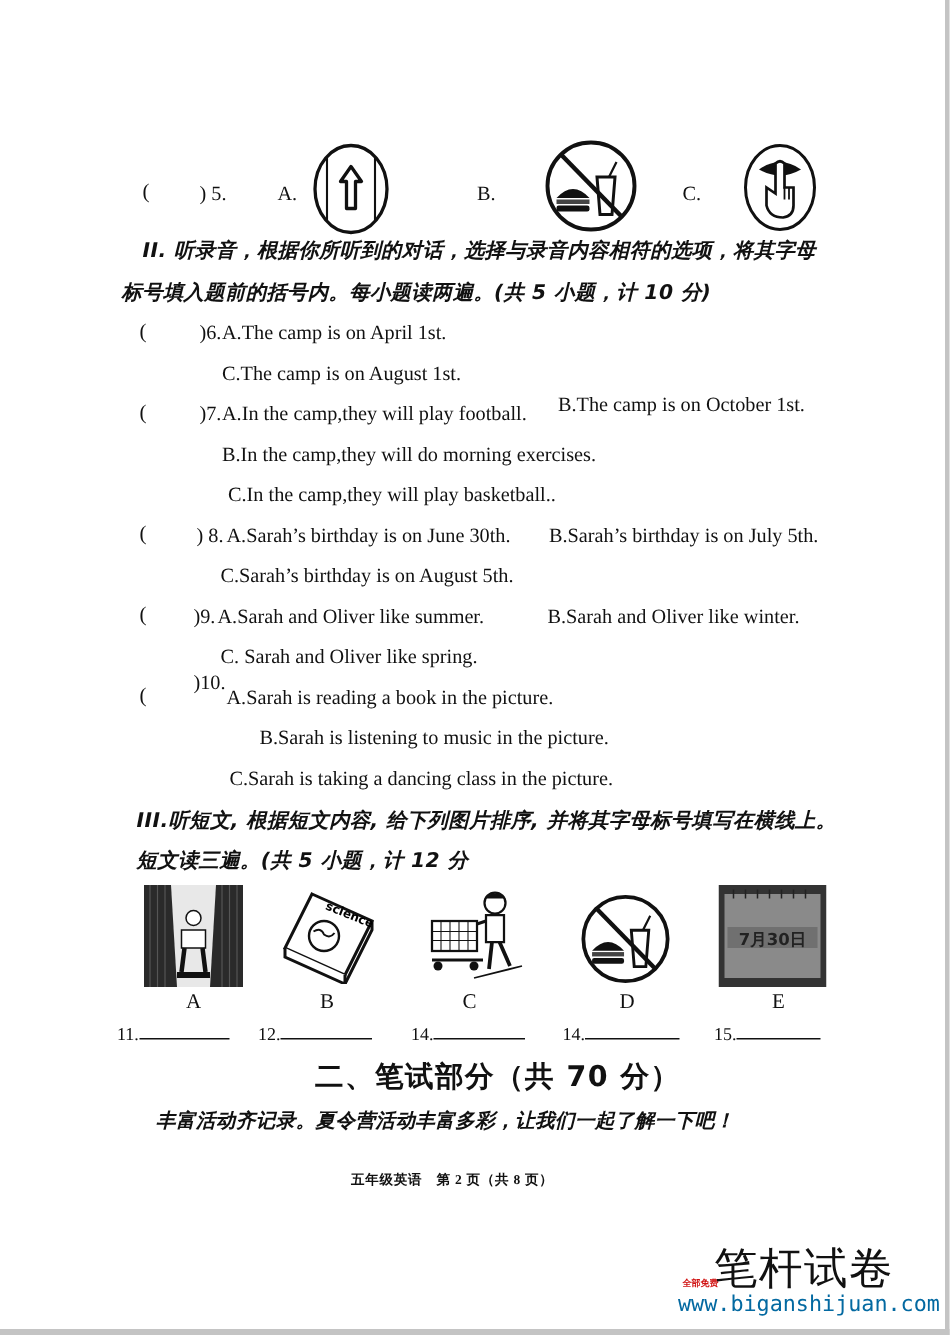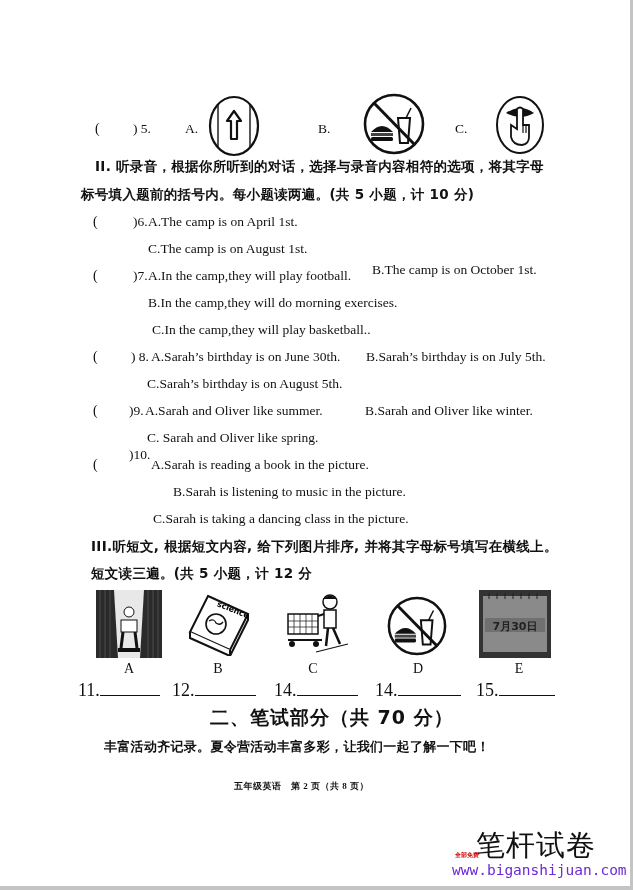"II. 听录音，根据你所听到的对话，选择与录音内容相符的选项，将其字母" .cn { font-style: none -> italic }
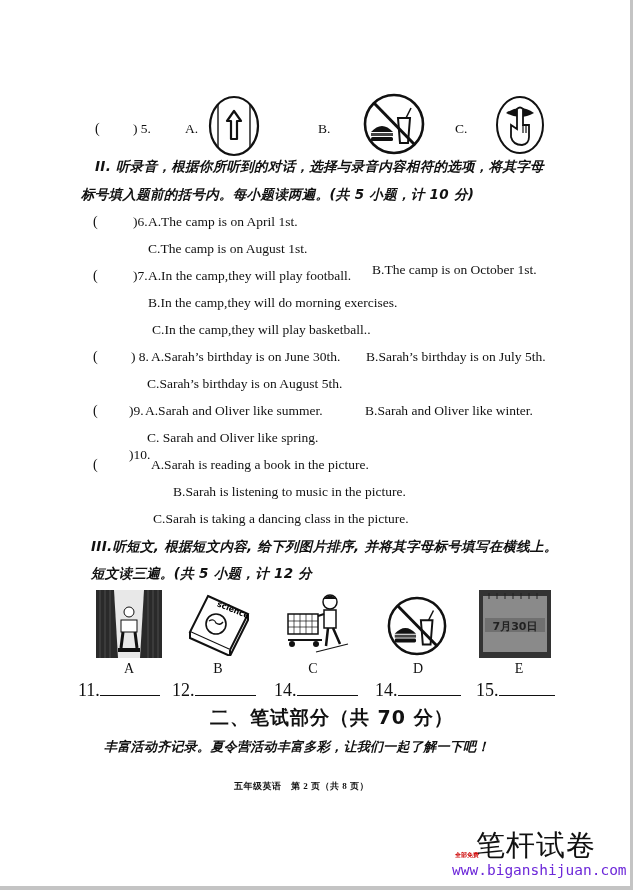"11." .blank-num { font-size: 18px -> 12px }
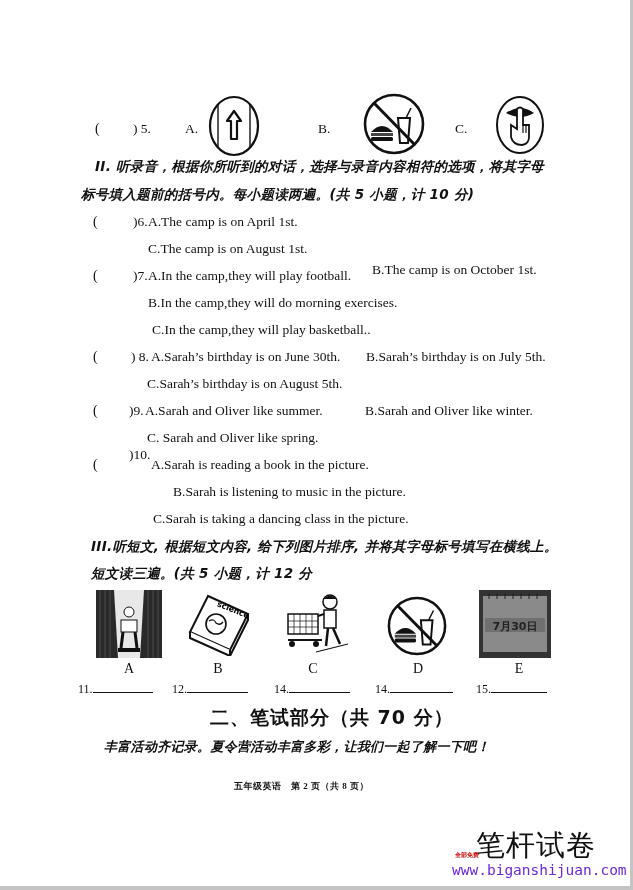"www.biganshijuan.com" .wm-url { color: #6d28d9 -> #0369a1 }
